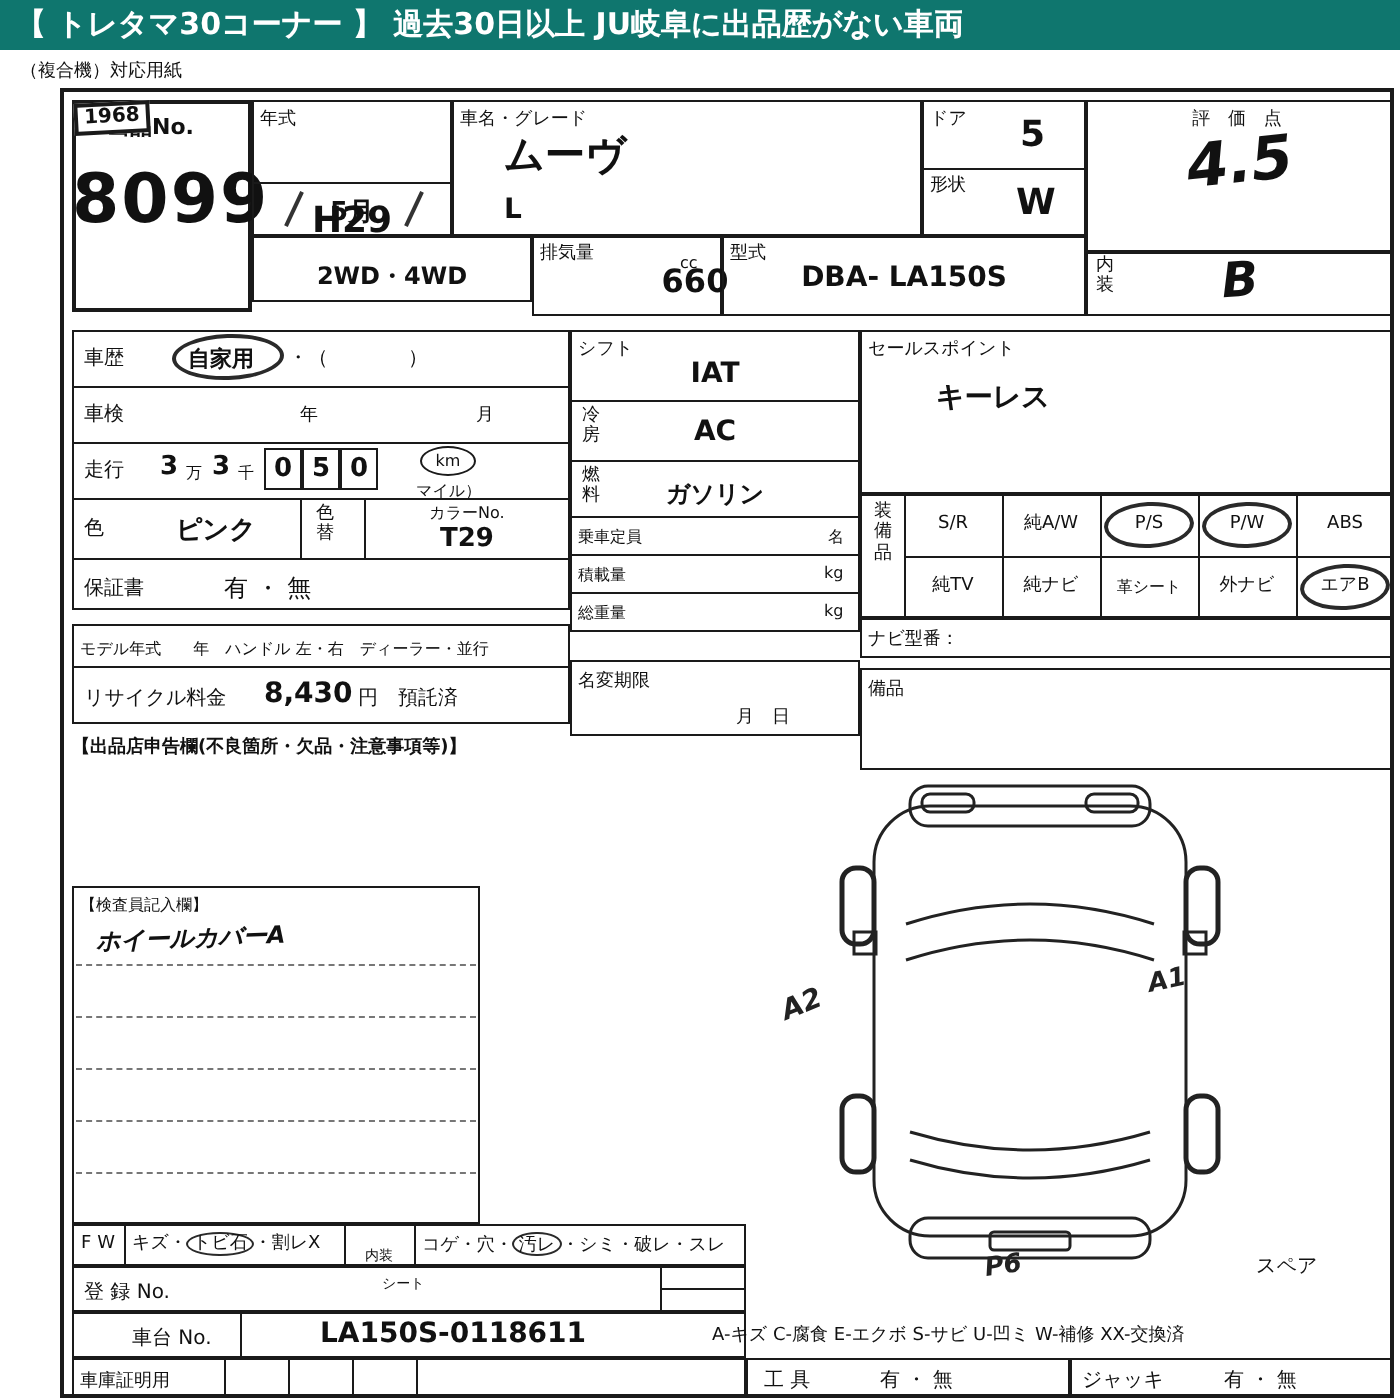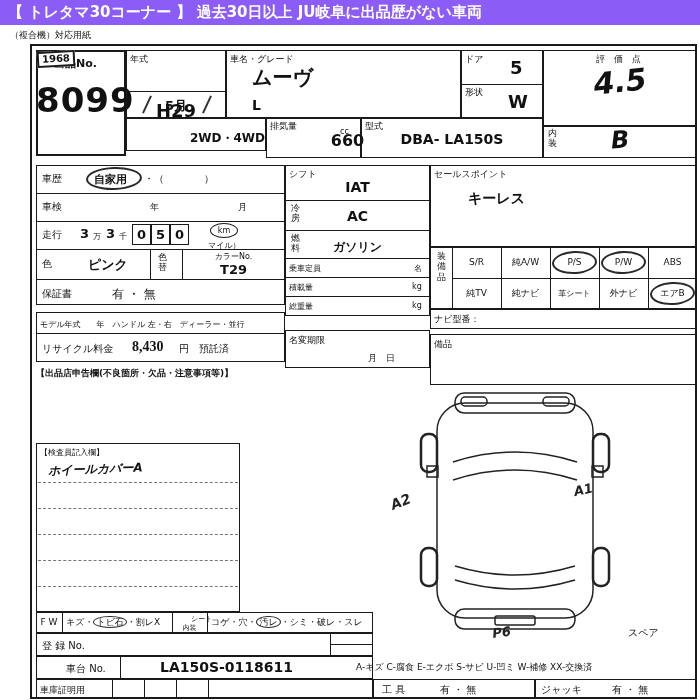"【 トレタマ30コーナー 】 過去30日以上 JU岐阜に出品歴がない車両" div.t { background: #8b5cf6 -> #0f766e }
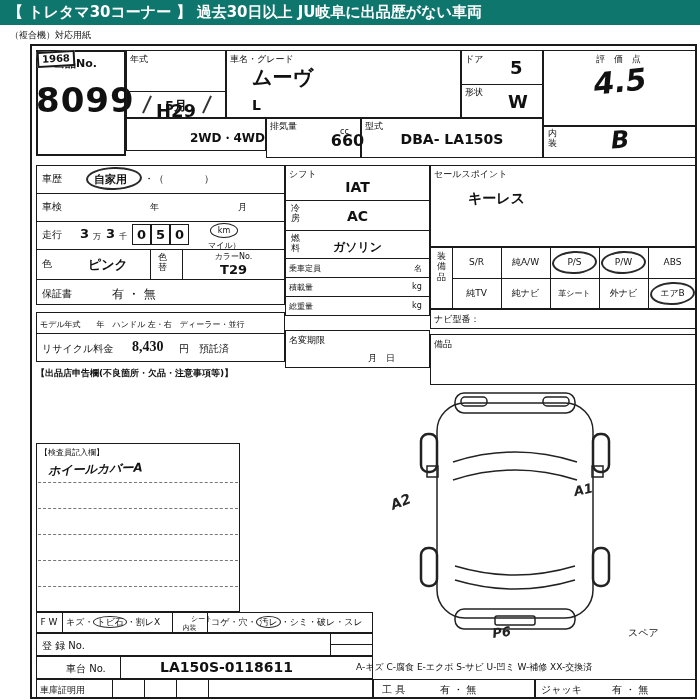"2WD・4WD" div.c { text-align: right -> none }
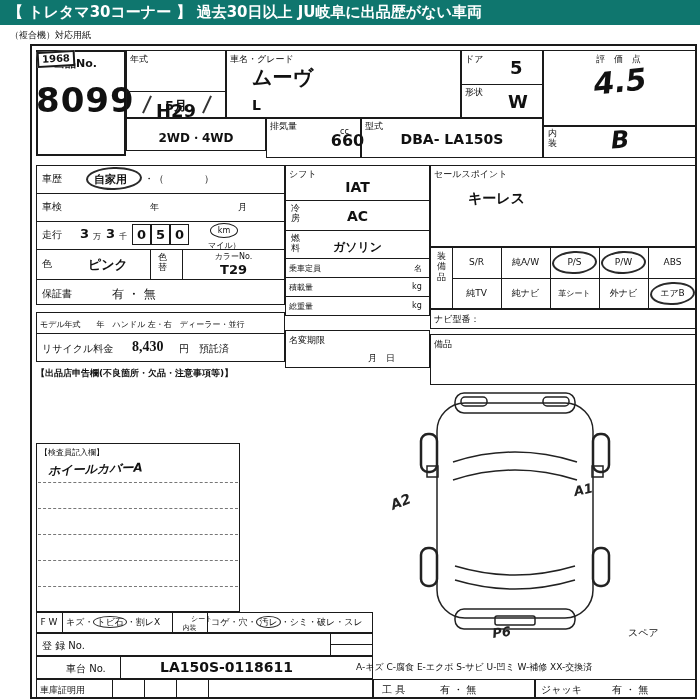"8,430" div.t { font-family: Liberation Serif, serif -> none }
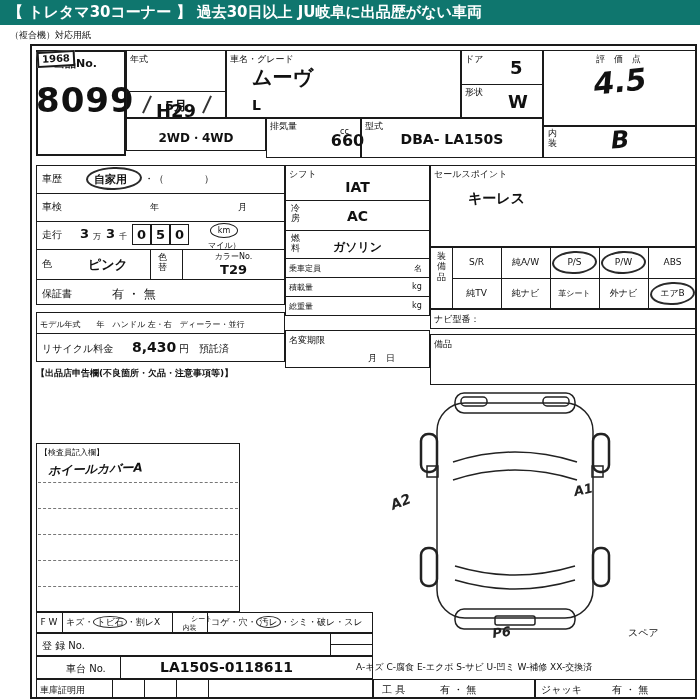"シート" div.t { top: 614px -> 637px }
